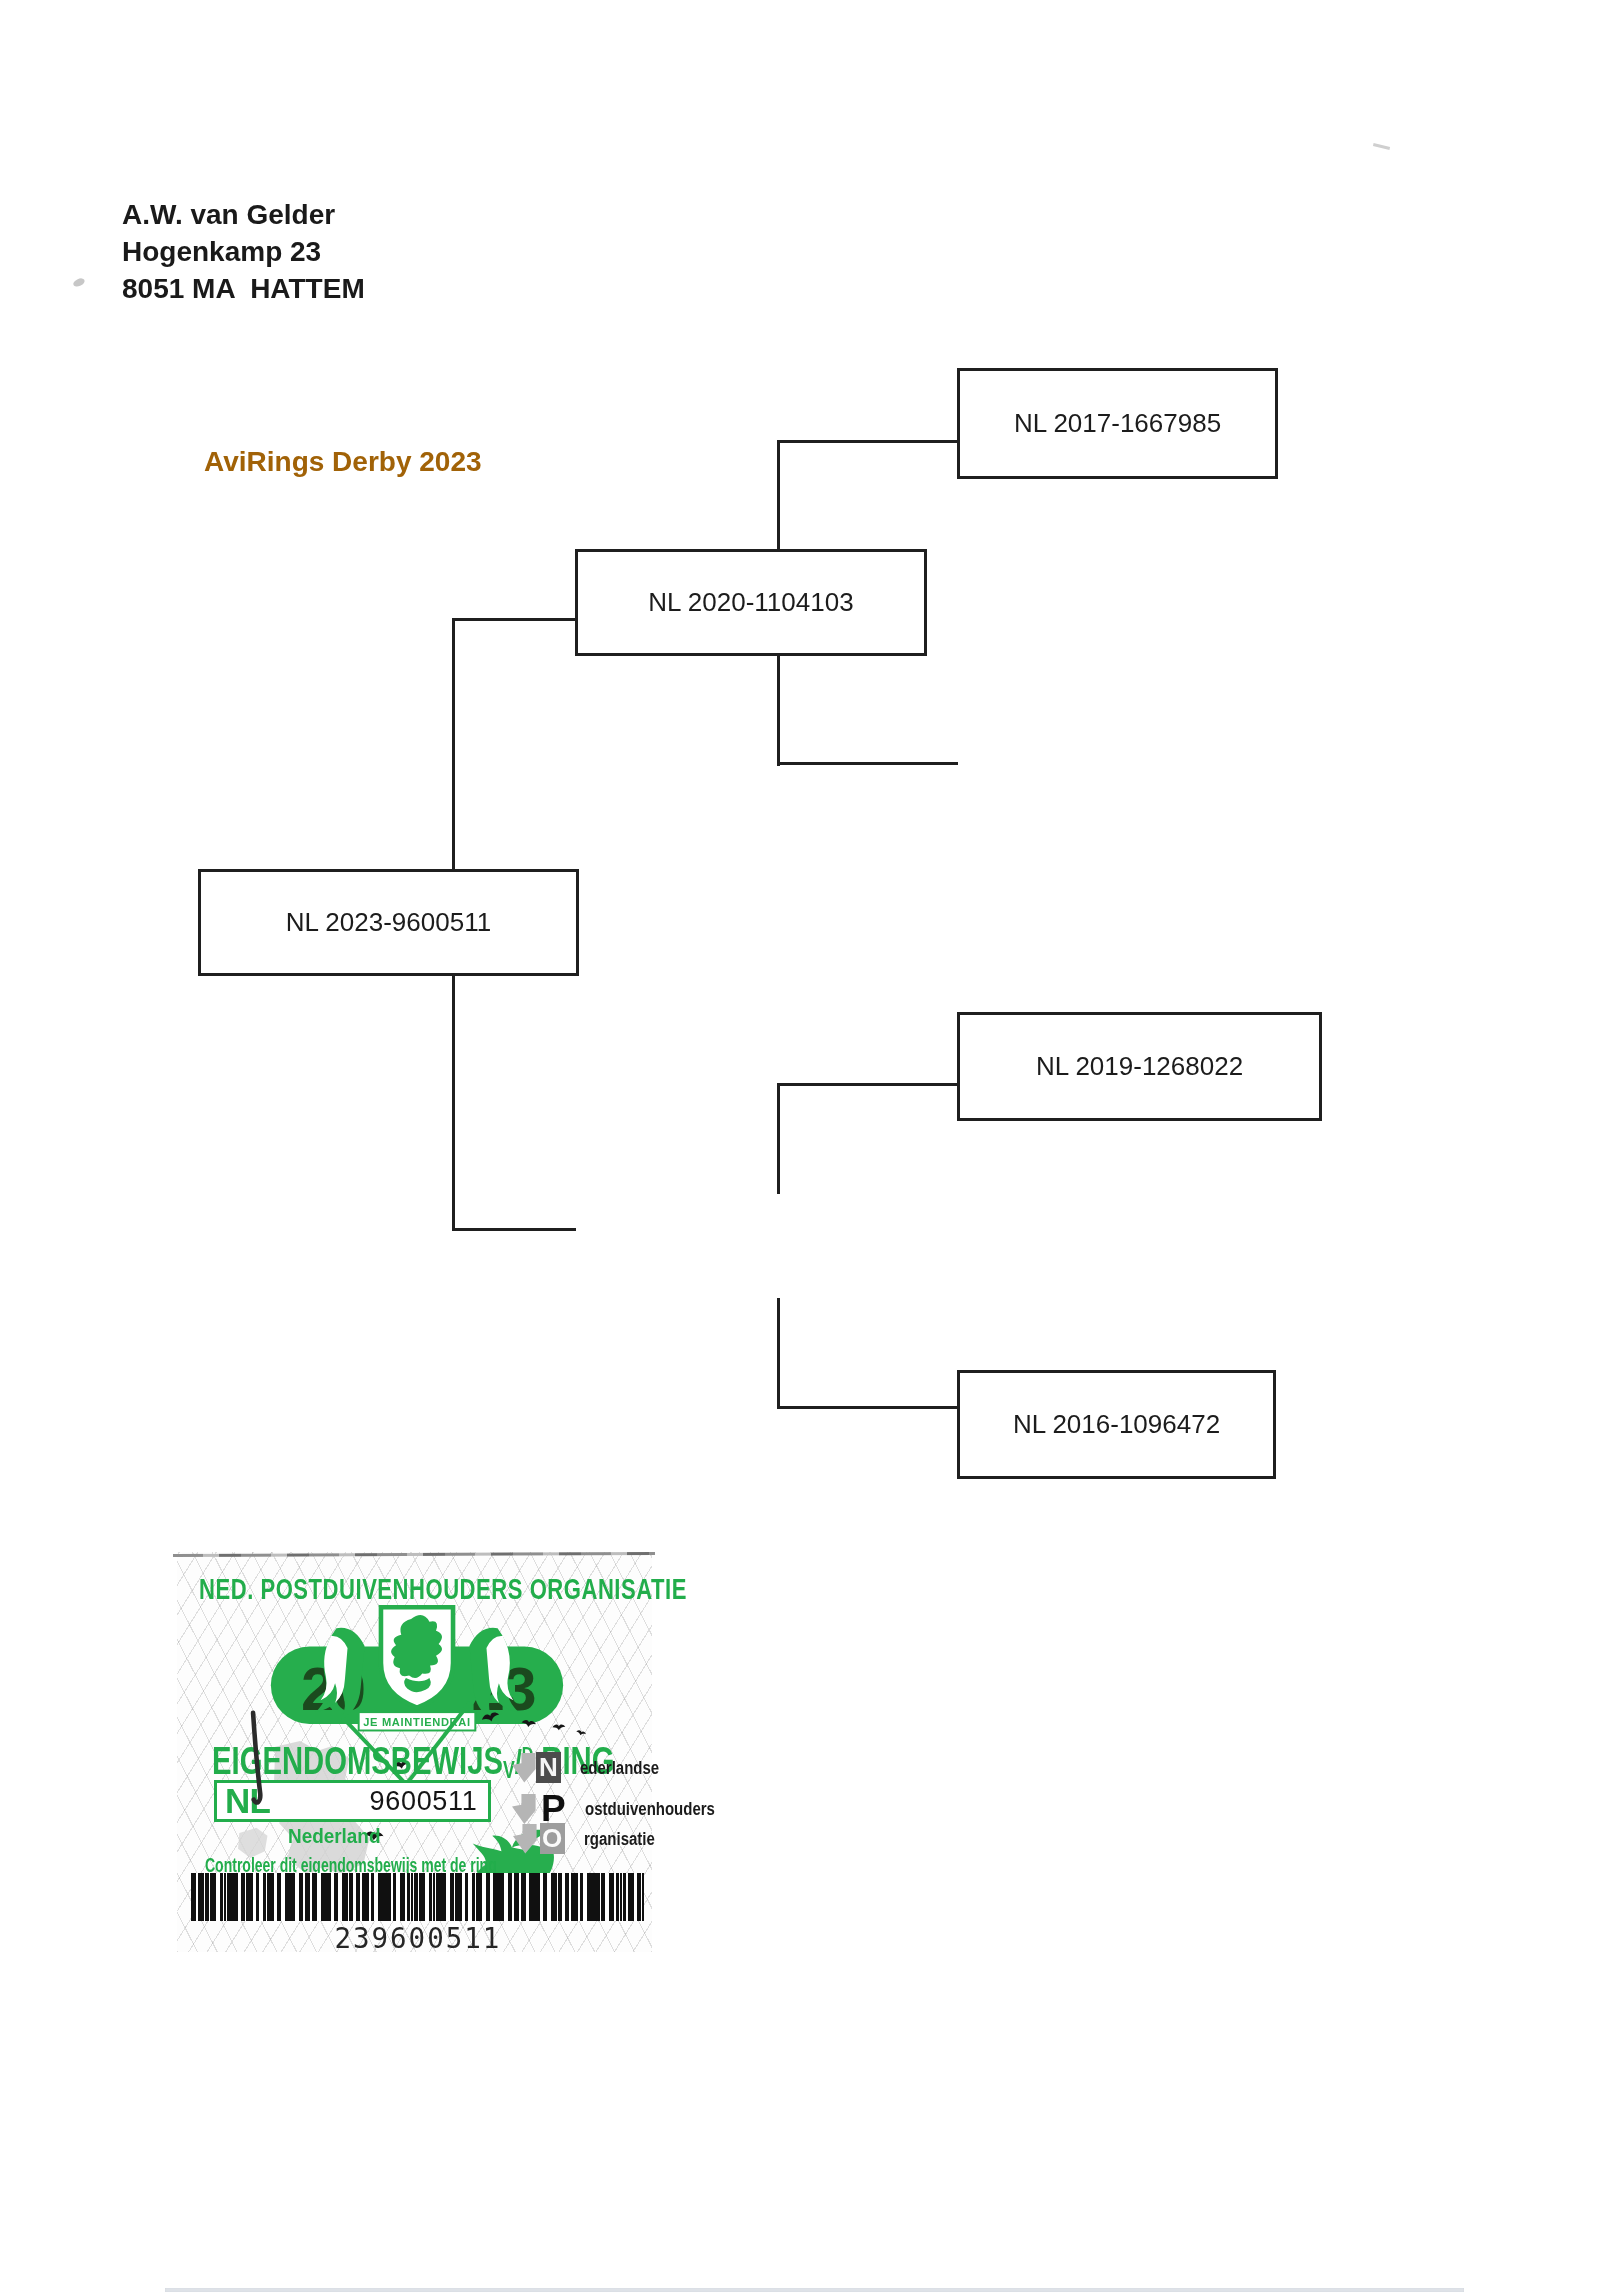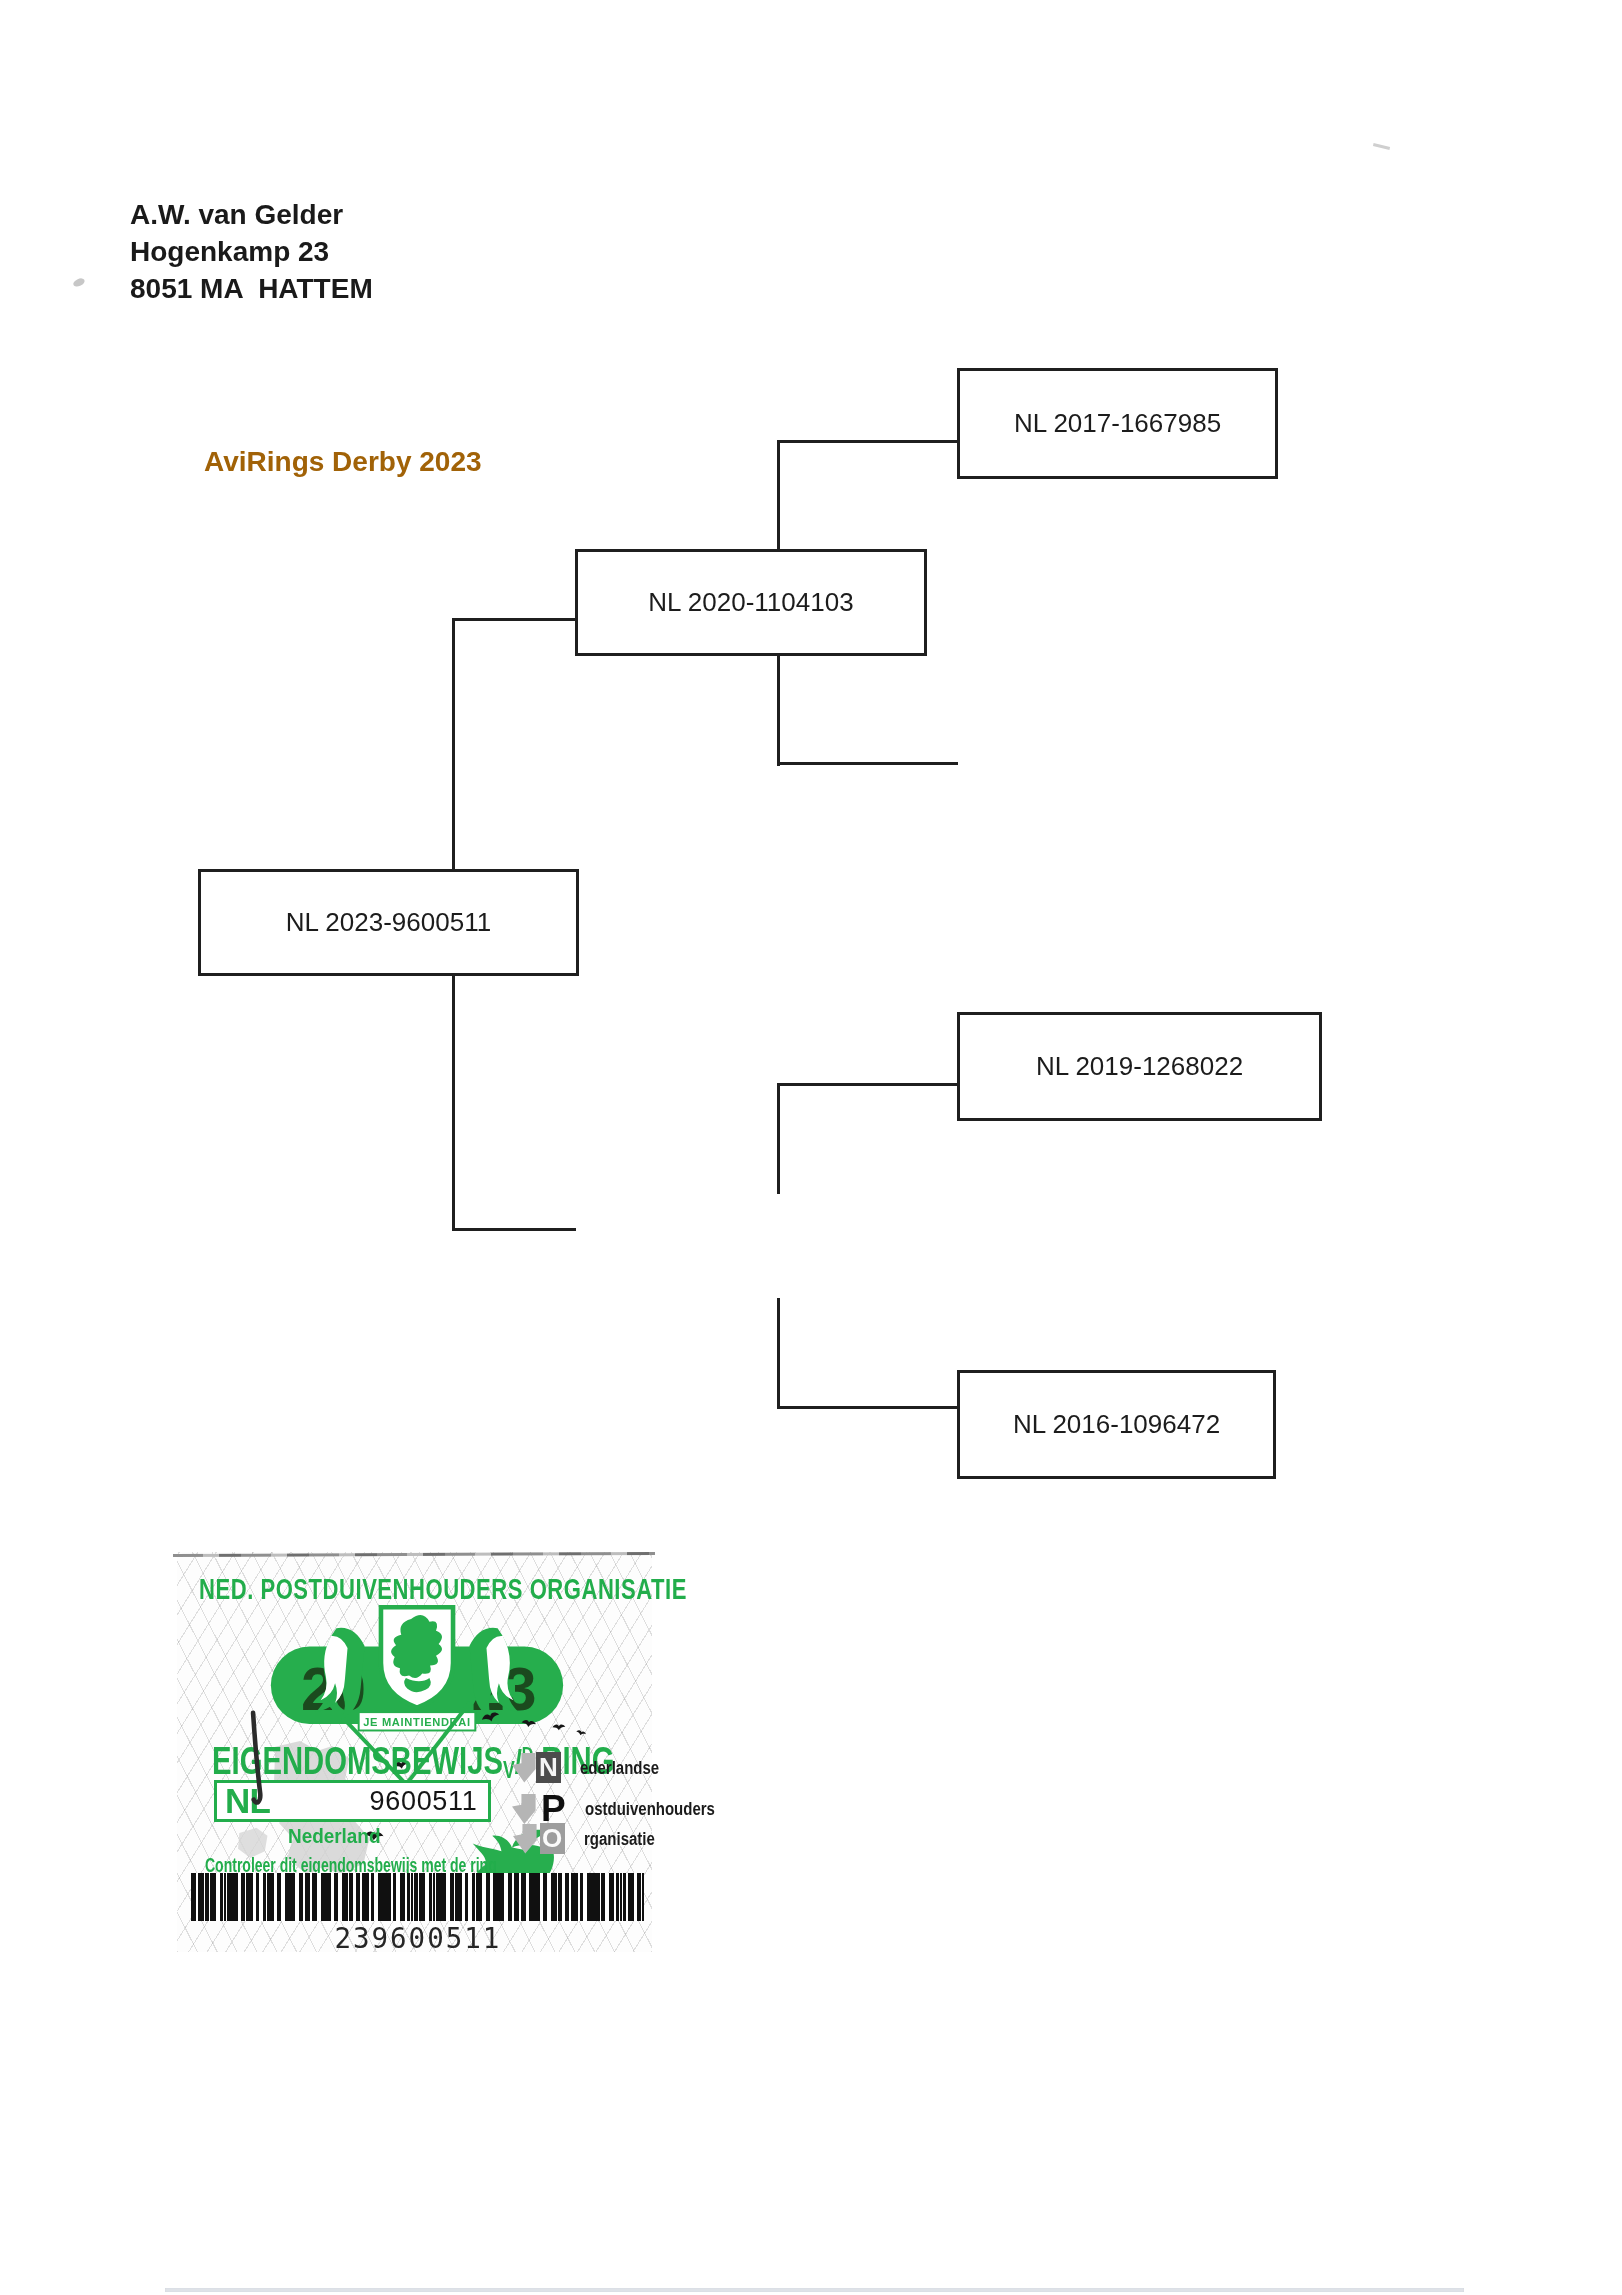"A.W. van Gelder" .address div { margin-left: 8px -> none }
